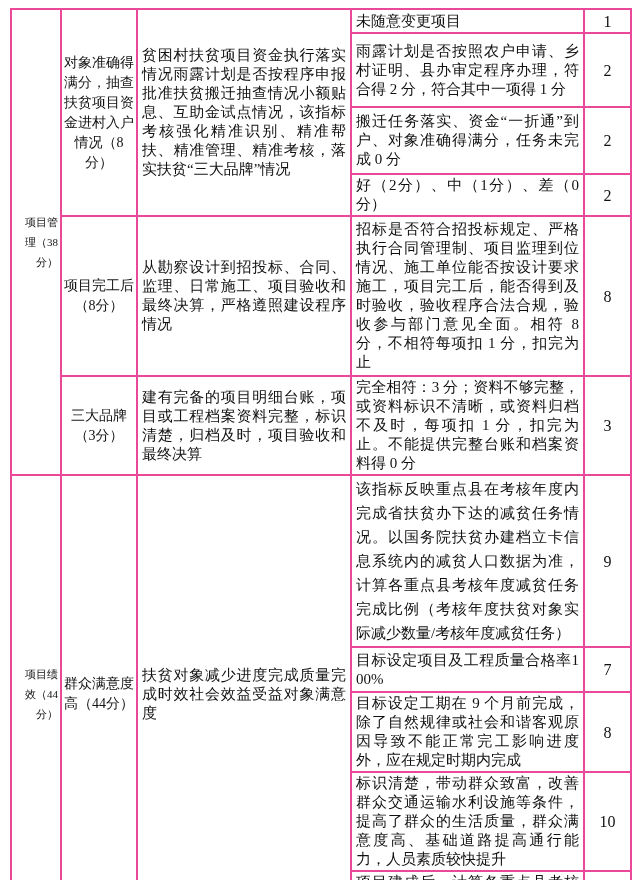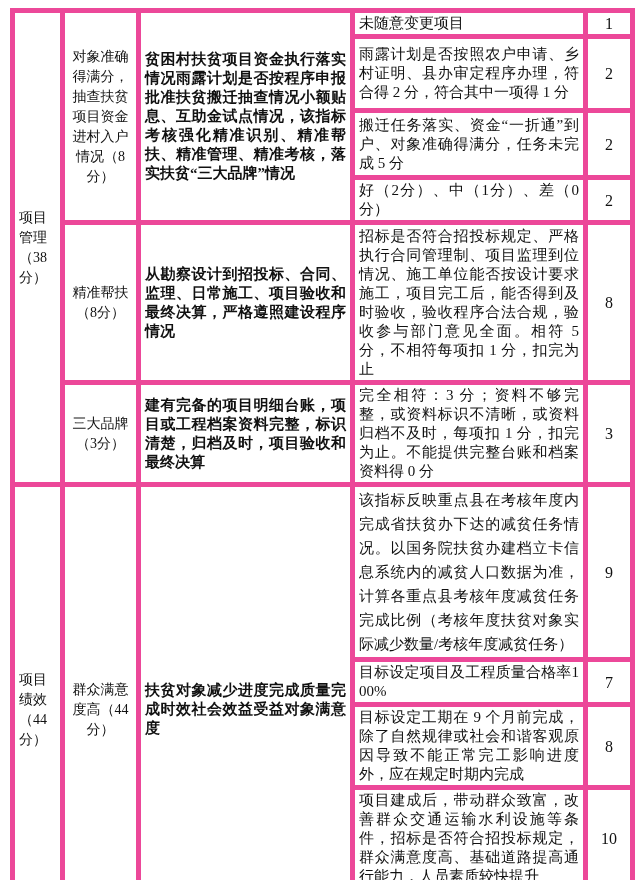"未随意变更项目" td { border: 5px solid #ec4899 -> 2px solid #ec4899 }
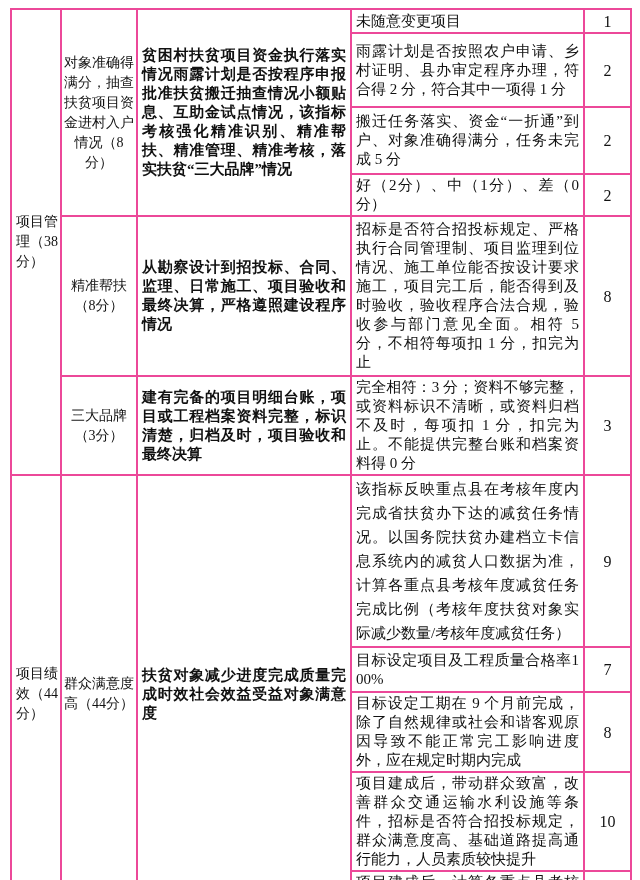"贫困村扶贫项目资金执行落实情况雨露计划是否按程序申报批准扶贫搬迁抽查情况小额贴息" td.desc { font-weight: bold -> none }
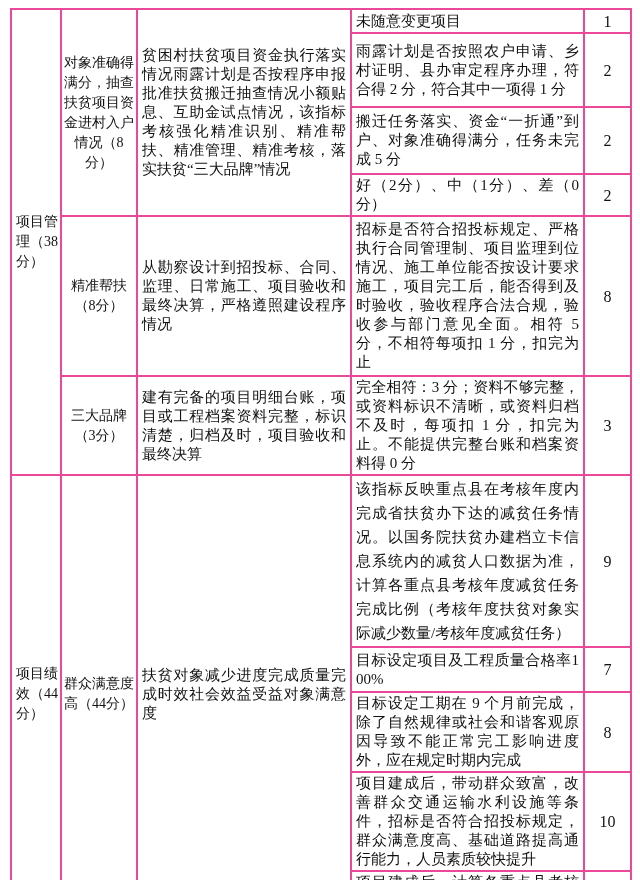"搬迁任务落实、资金“一折通”到户、对象准确得满分，任务未完成 5 分" td.crit { text: 5 -> 0 }
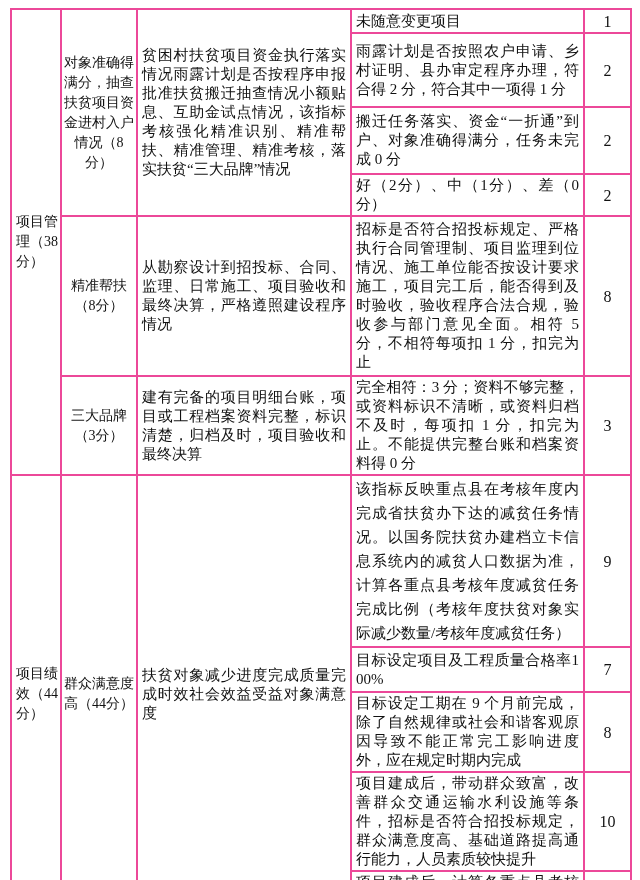"项目管理（38分）" td.cat { font-size: 14px -> 11px; text-align: left -> right }
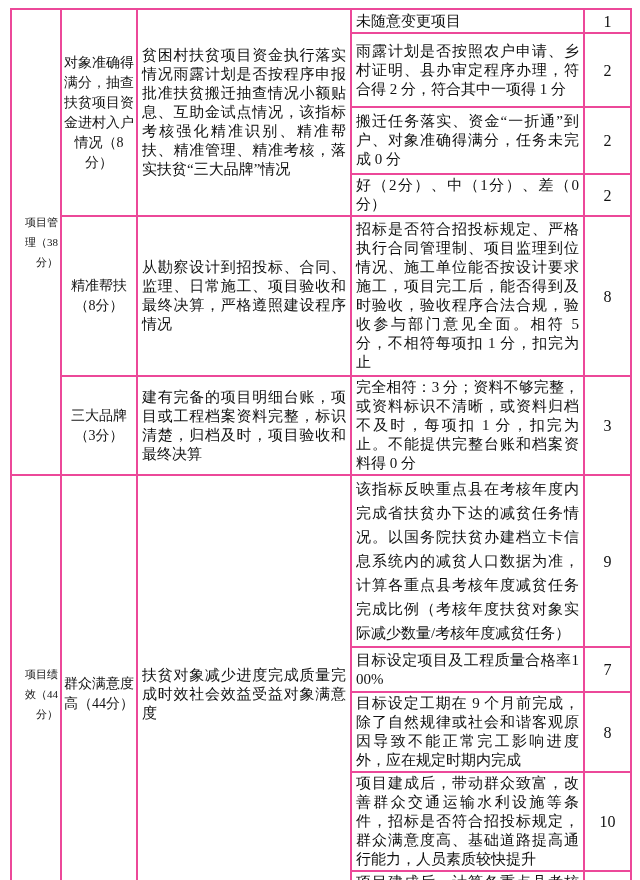"招标是否符合招投标规定、严格执行合同管理制、项目监理到位情况、施工单位能否按设计" td.crit { text: 5 -> 8 }
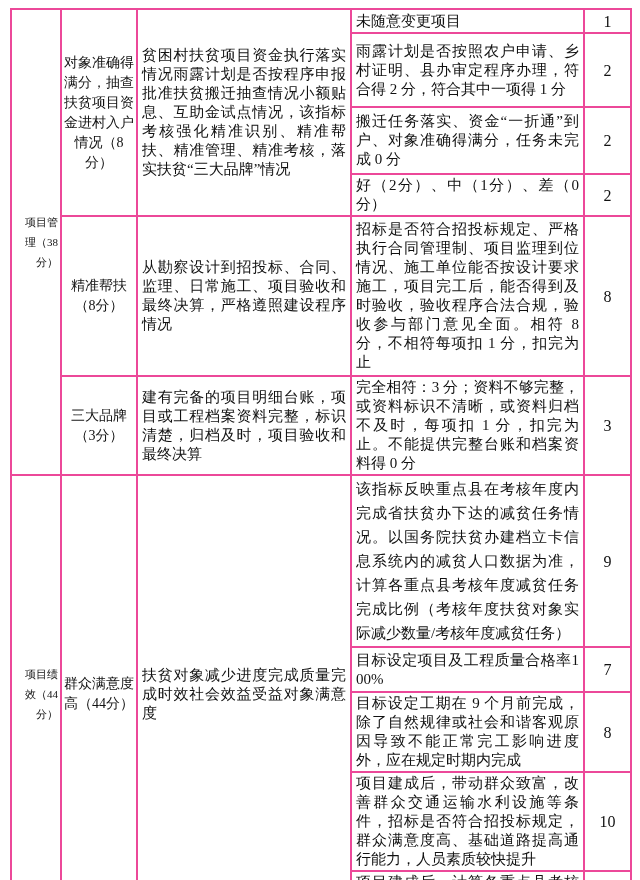"精准帮扶（8分）" td.sub { text: 精准帮扶 -> 项目完工后 }
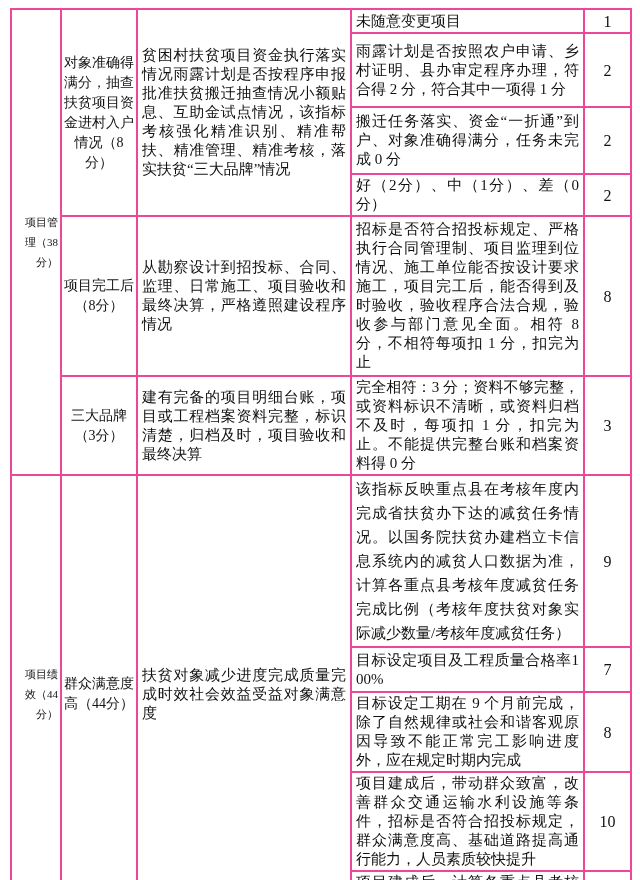"项目建成后，带动群众致富，改善群众交通运输水利设施等条件，招标是否符合招投标规定" td.crit { text: 项目建成后，带动群众致富，改善群众交通运输水利设施等条件，招标是否符合招投标规定 -> 标识清楚，带动群众致富，改善群众交通运输水利设施等条件，提高了群众的生活质量 }
